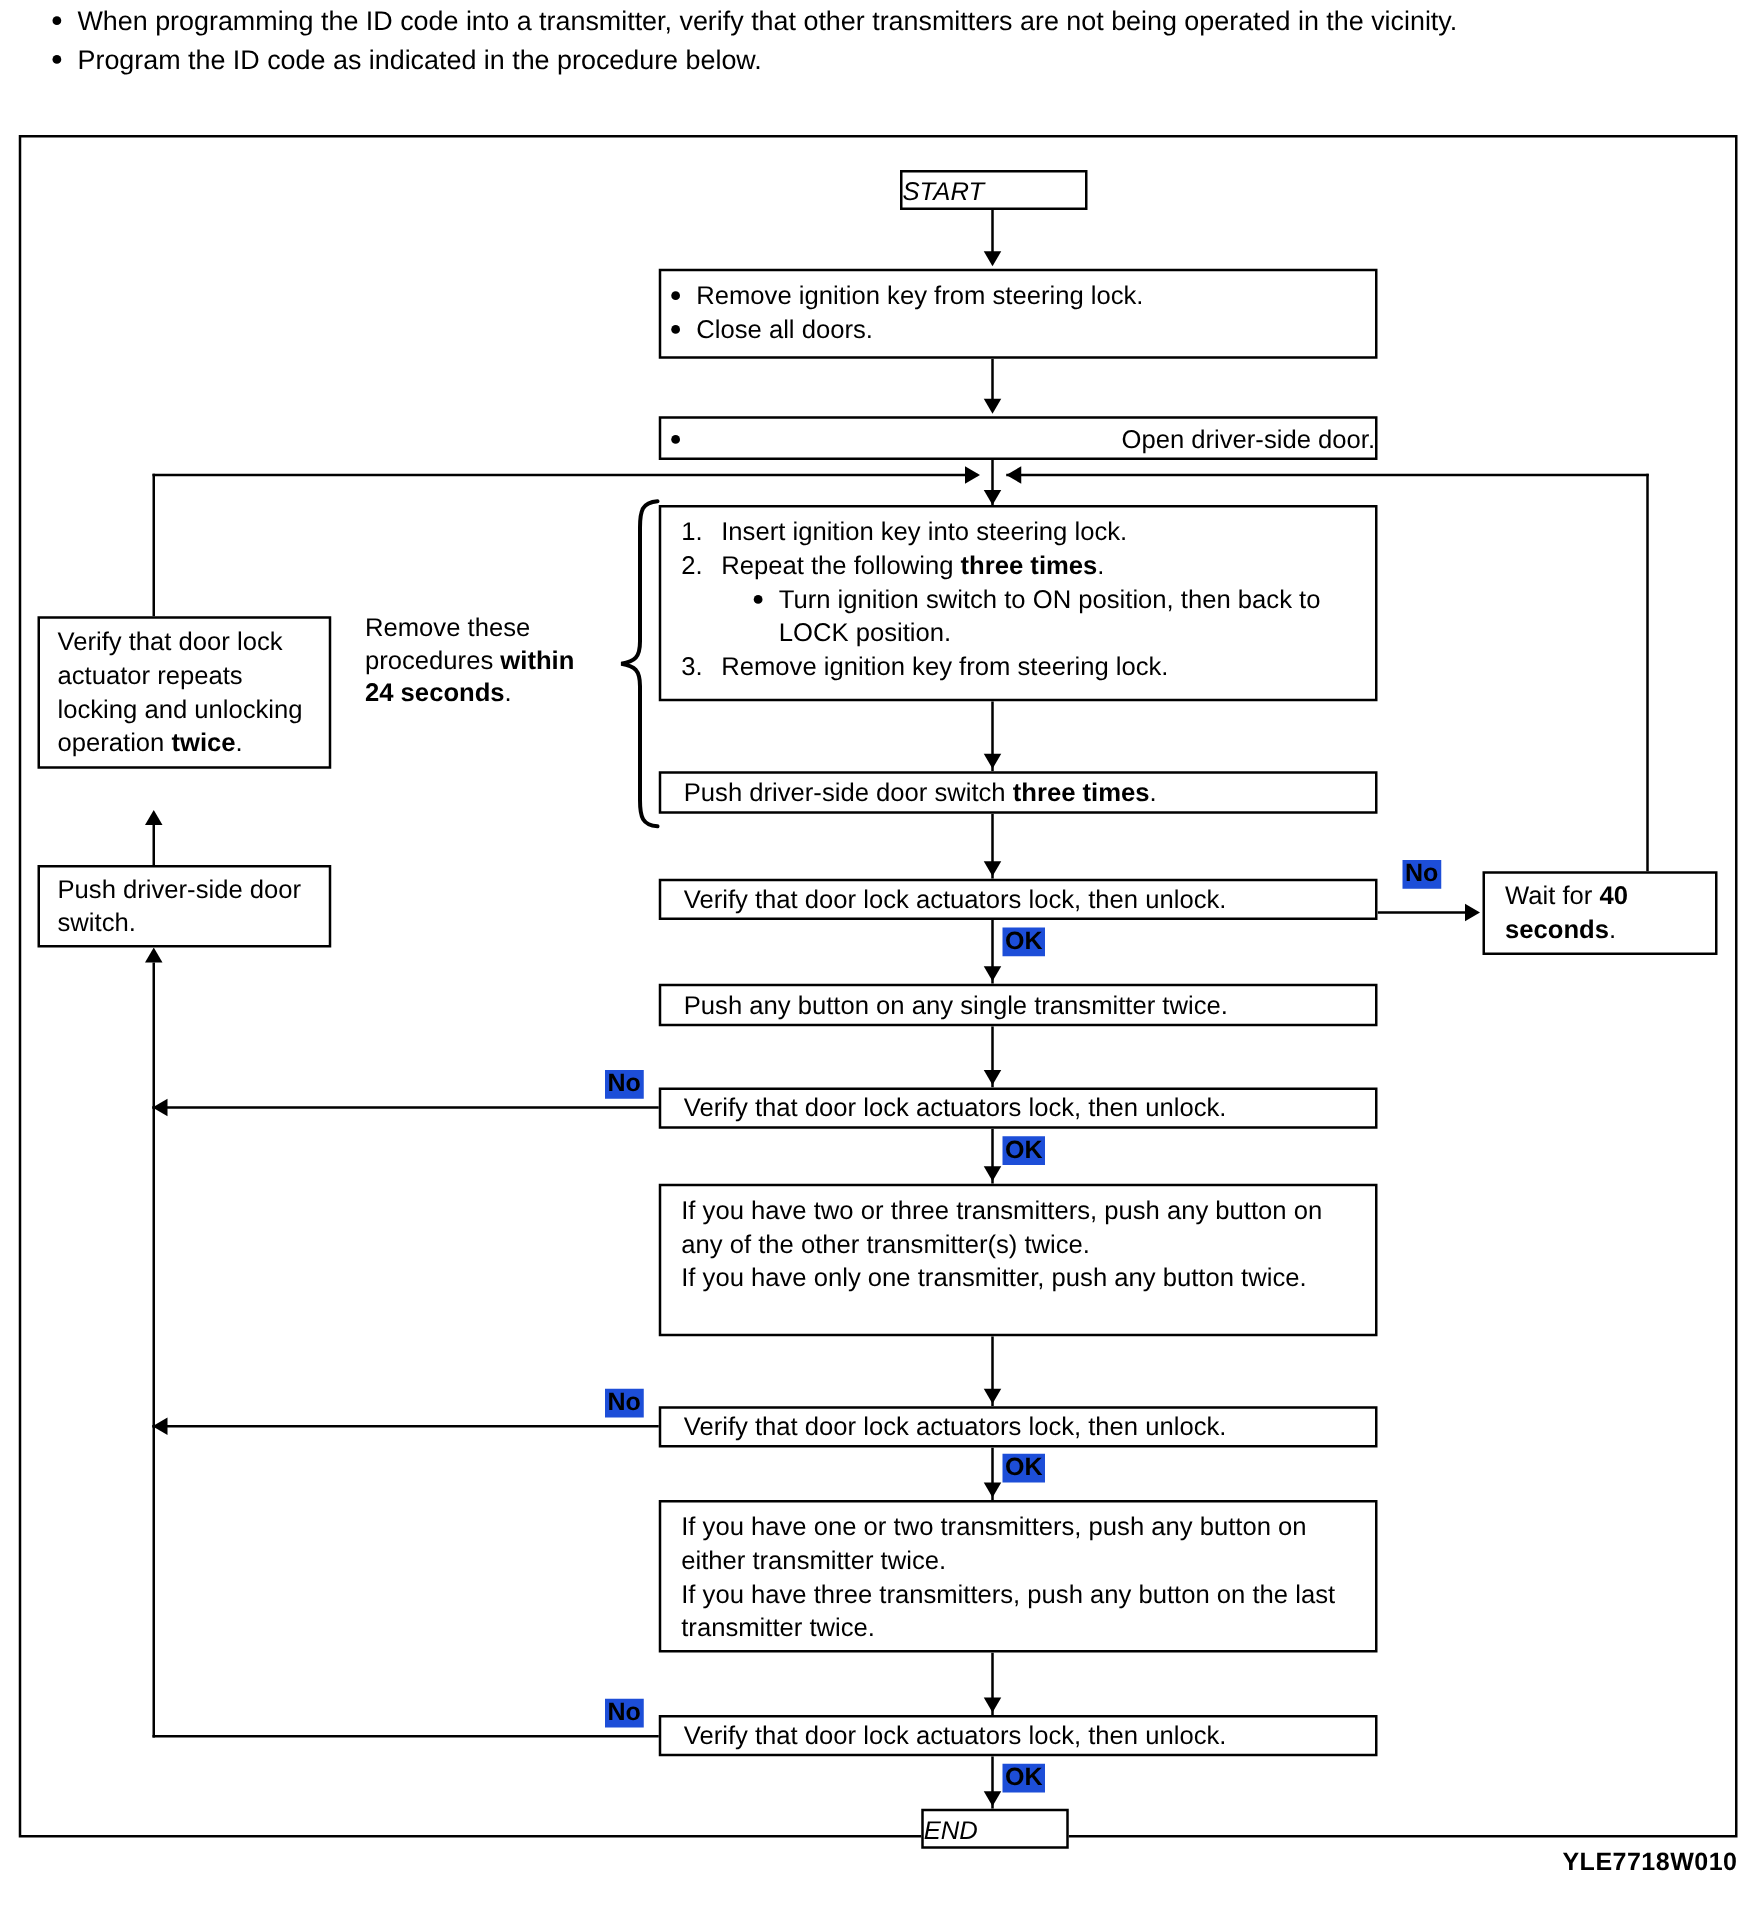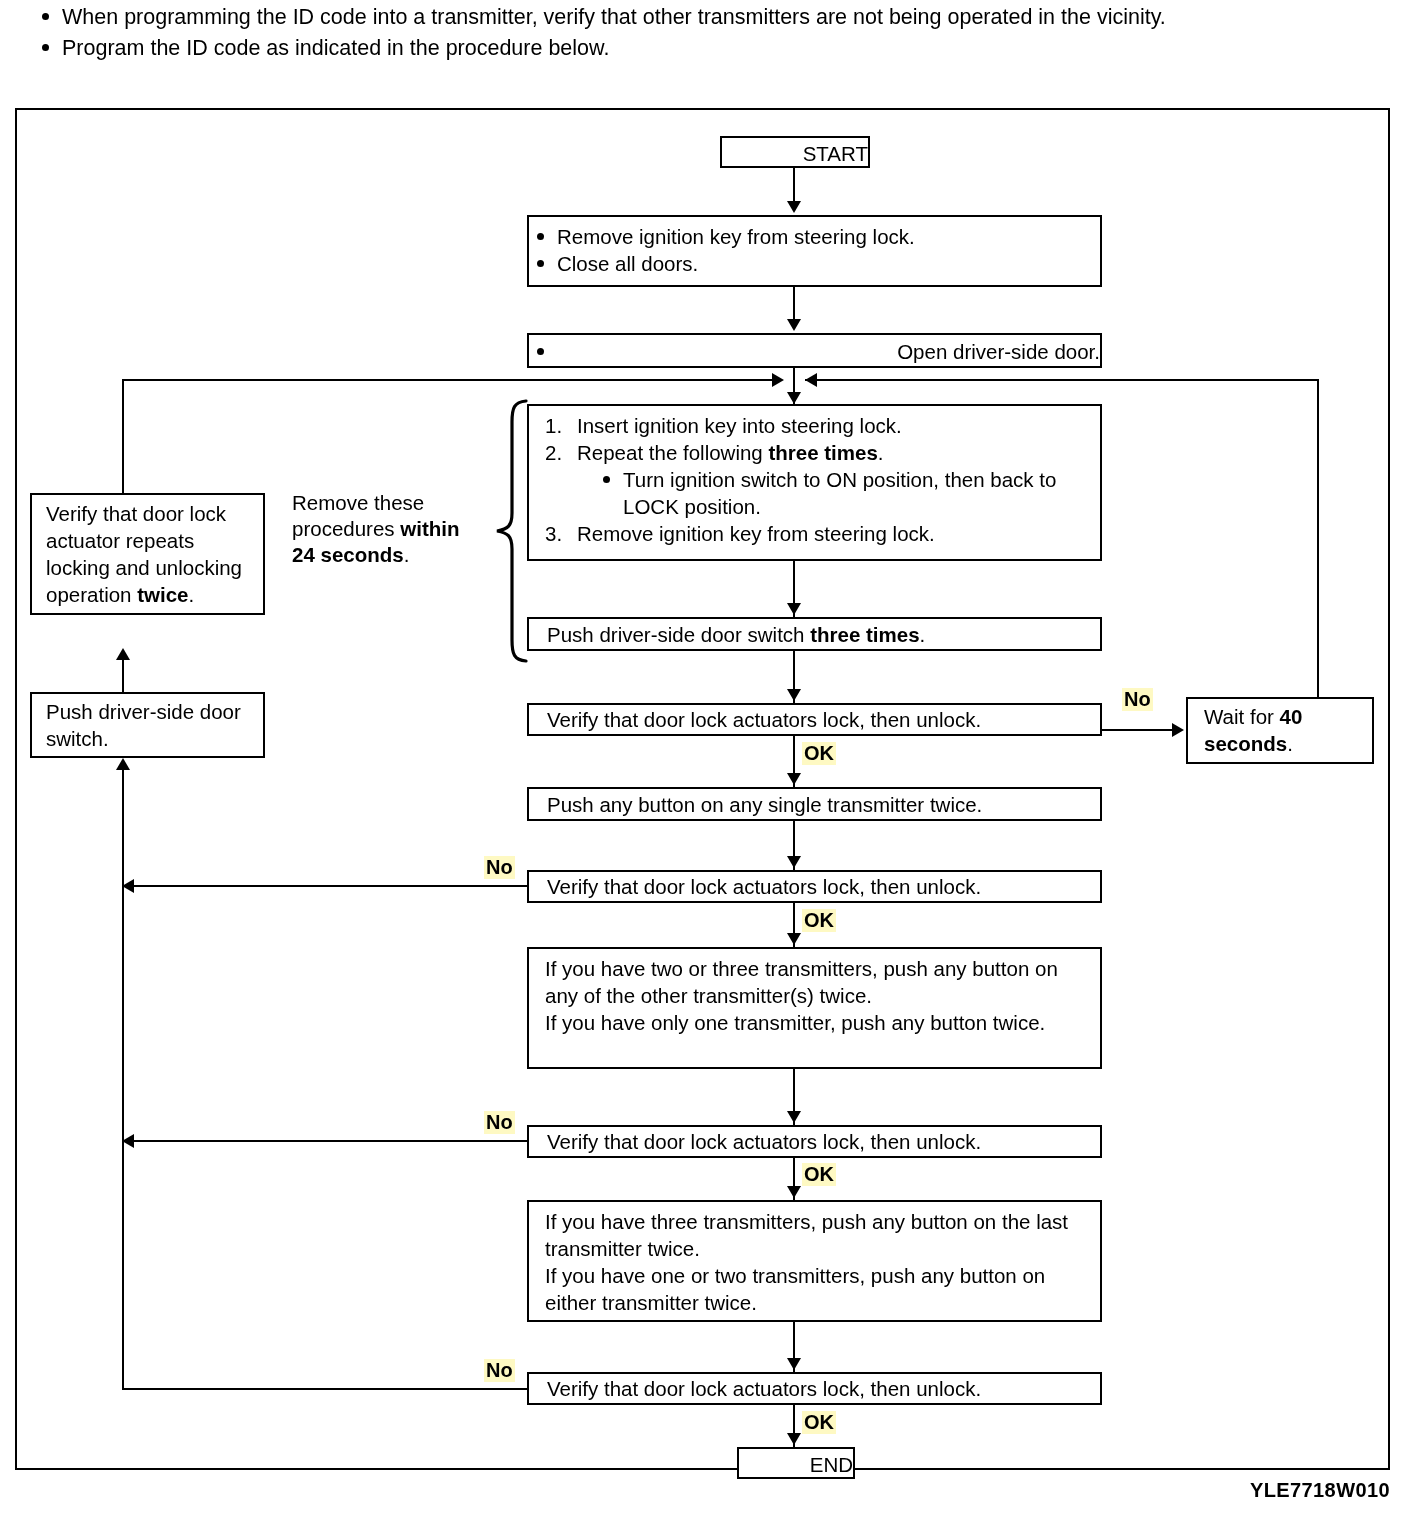"START" .node.center { font-style: none -> italic; text-align: right -> left }
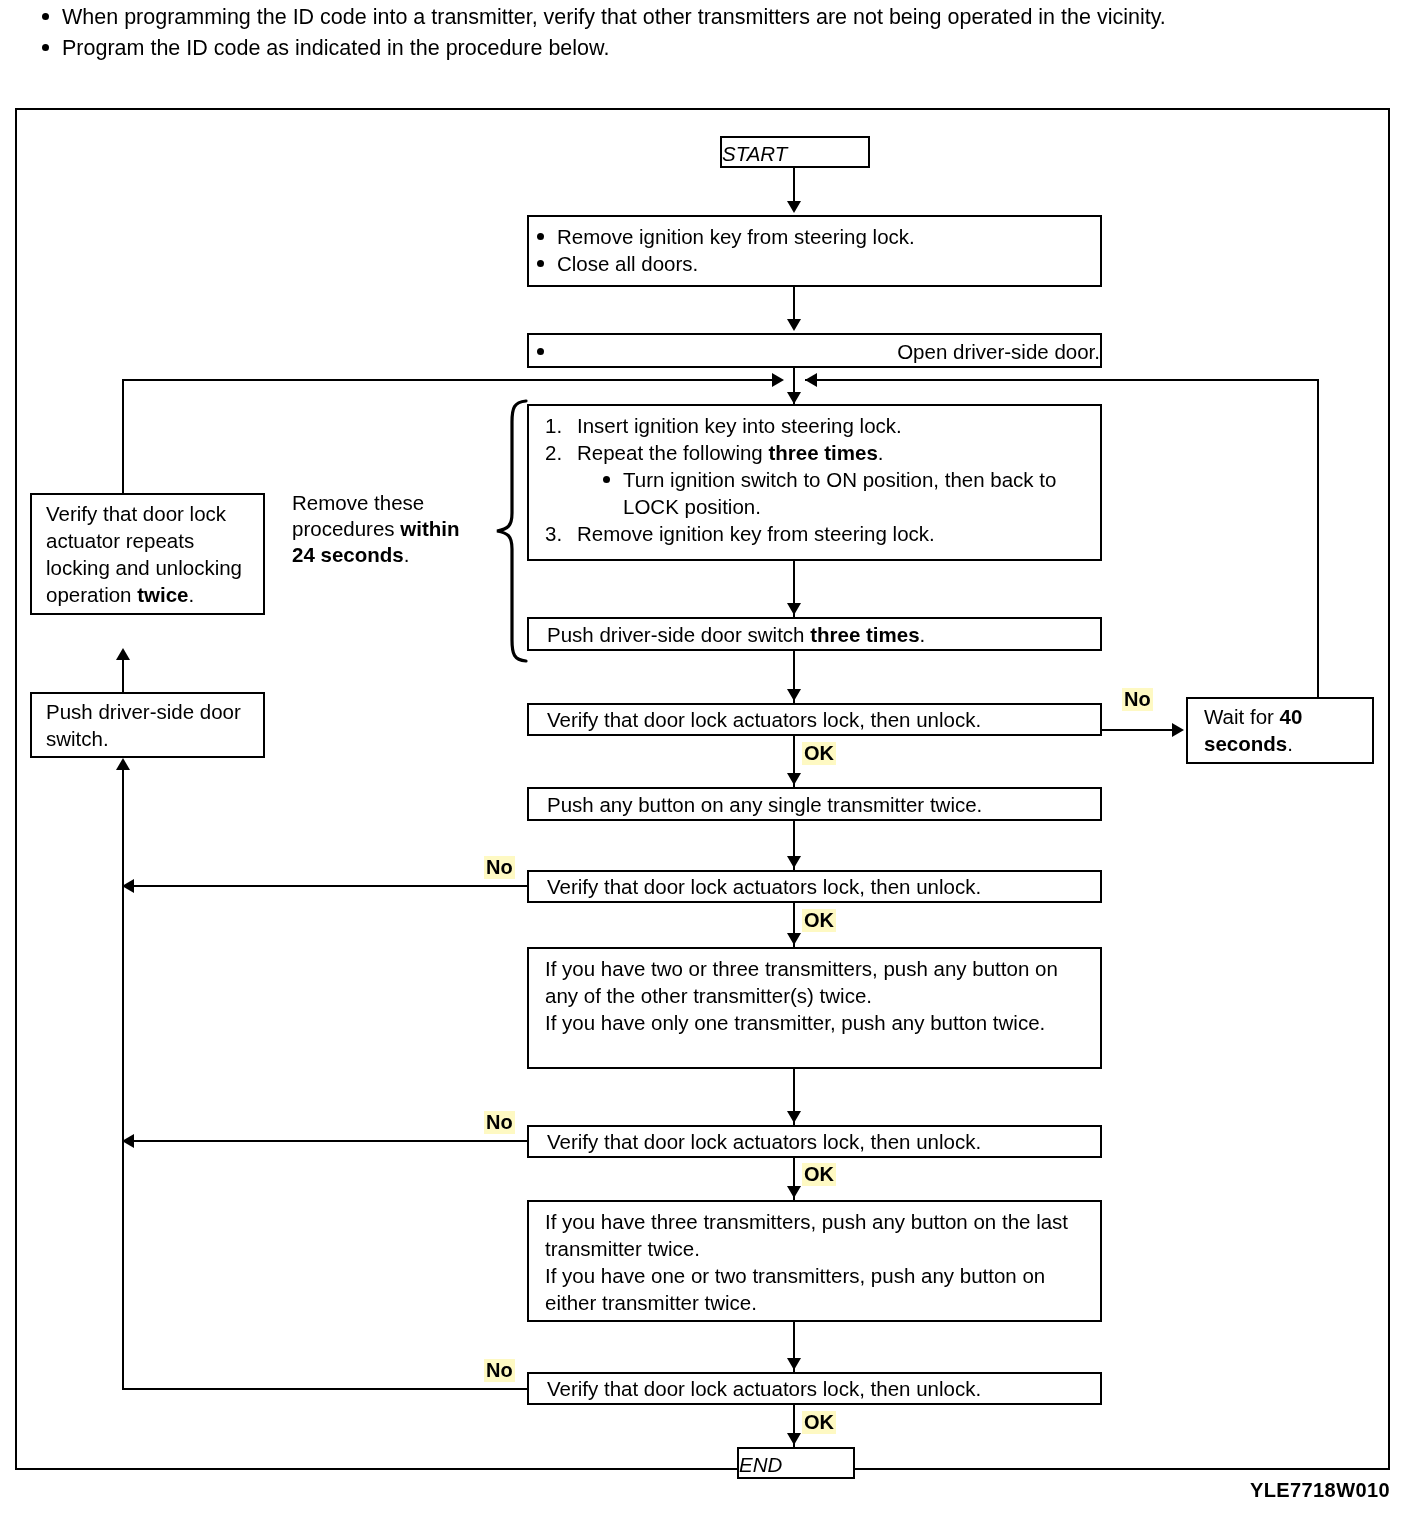"No" .elab { background: #fef9c3 -> #1d4ed8 }
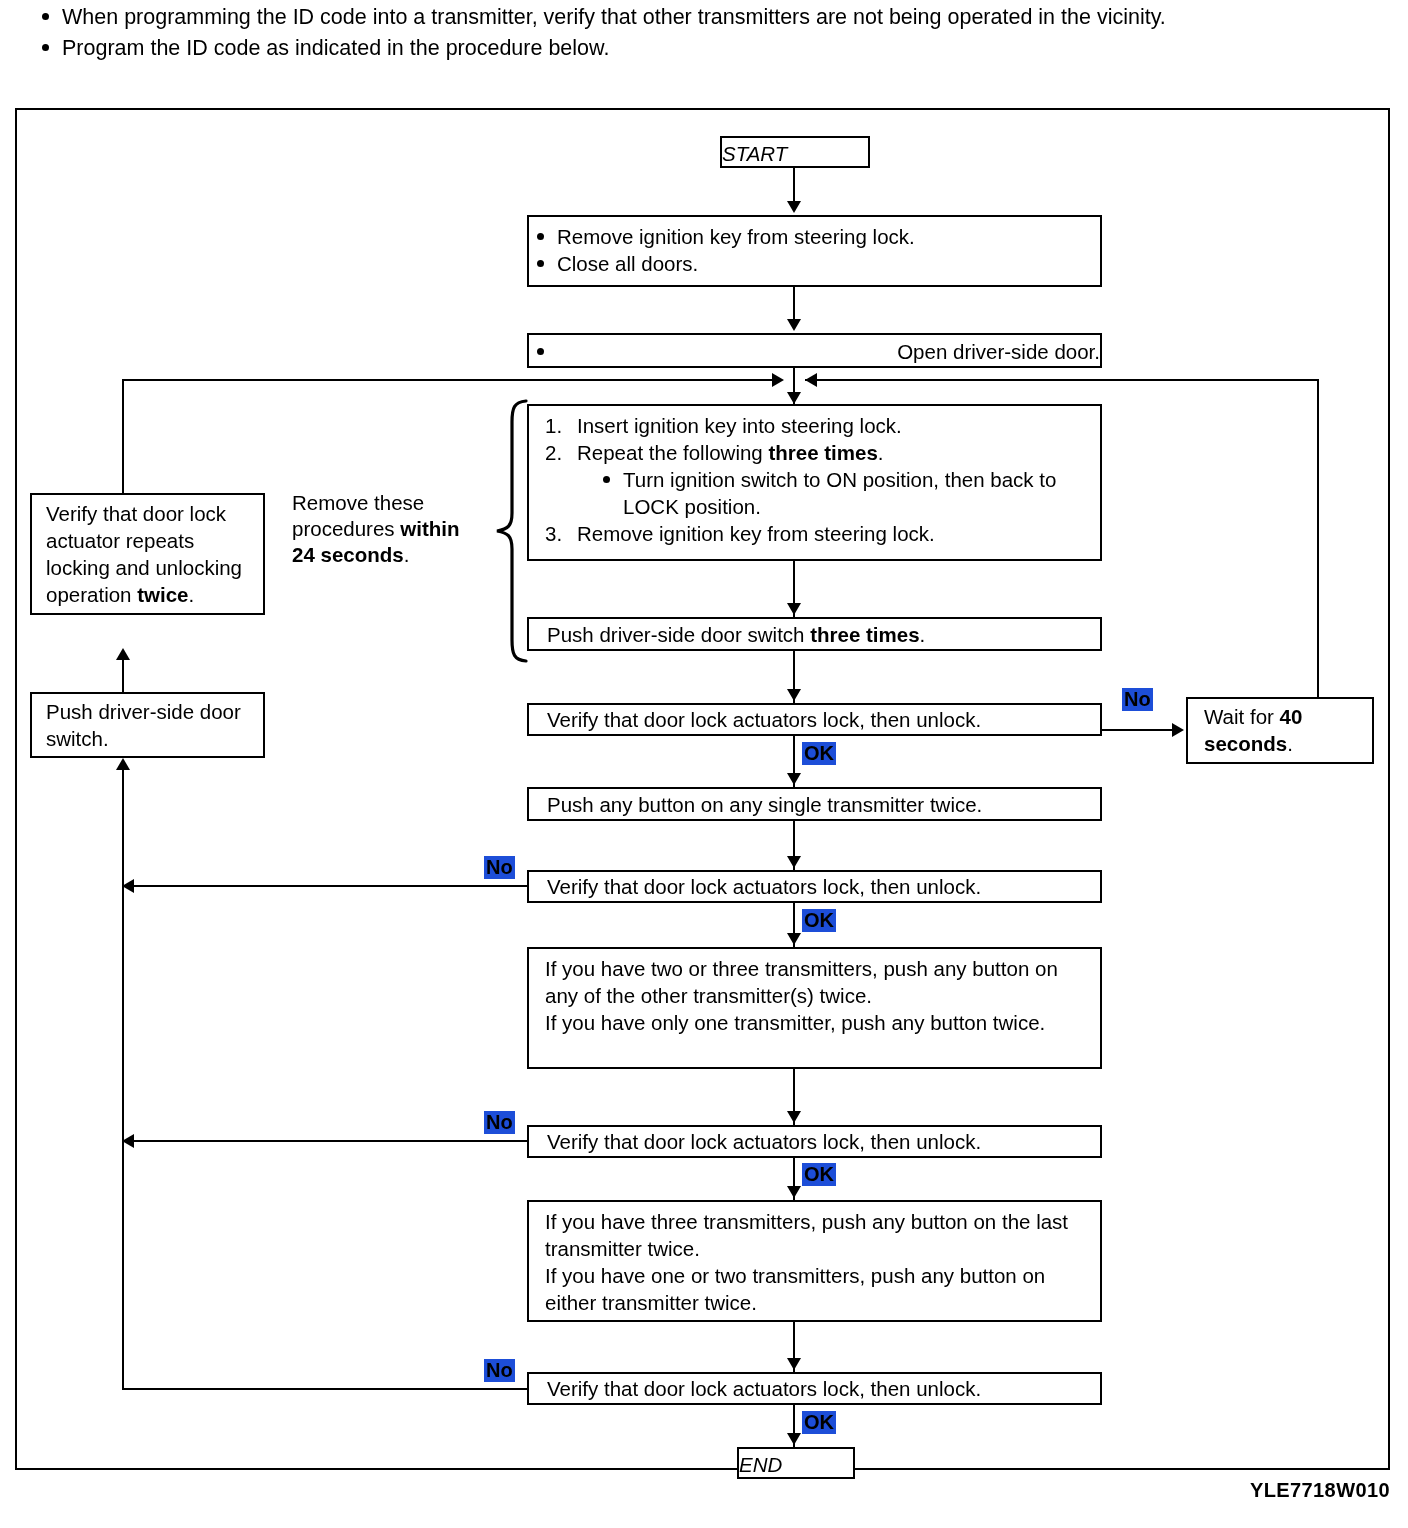"If you have three transmitters," div { order: before "If you have one or" -> after "If you have one or" }
